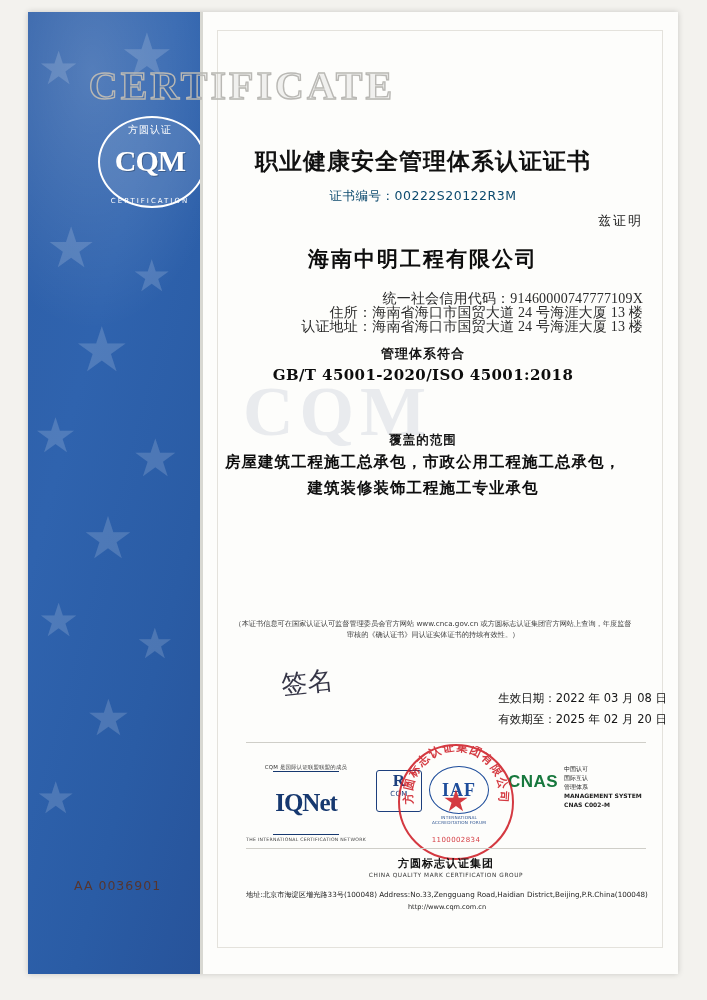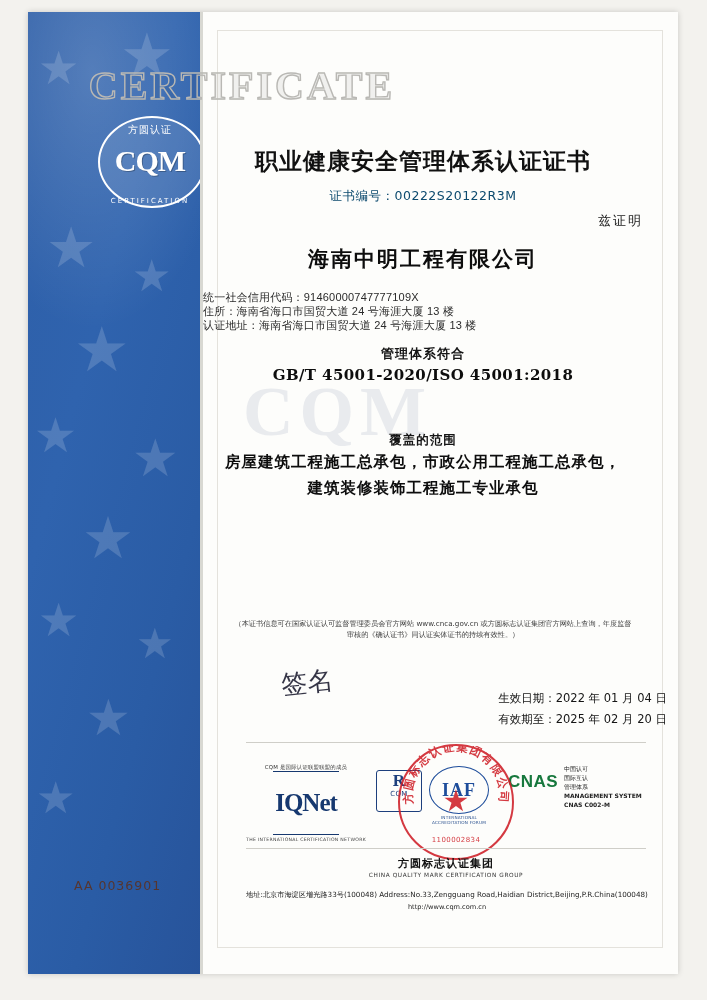"统一社会信用代码：91460000747777109X" .meta-line { font-family: Liberation Sans, sans-serif -> Liberation Serif, serif; font-size: 11px -> 14px; text-align: left -> right }
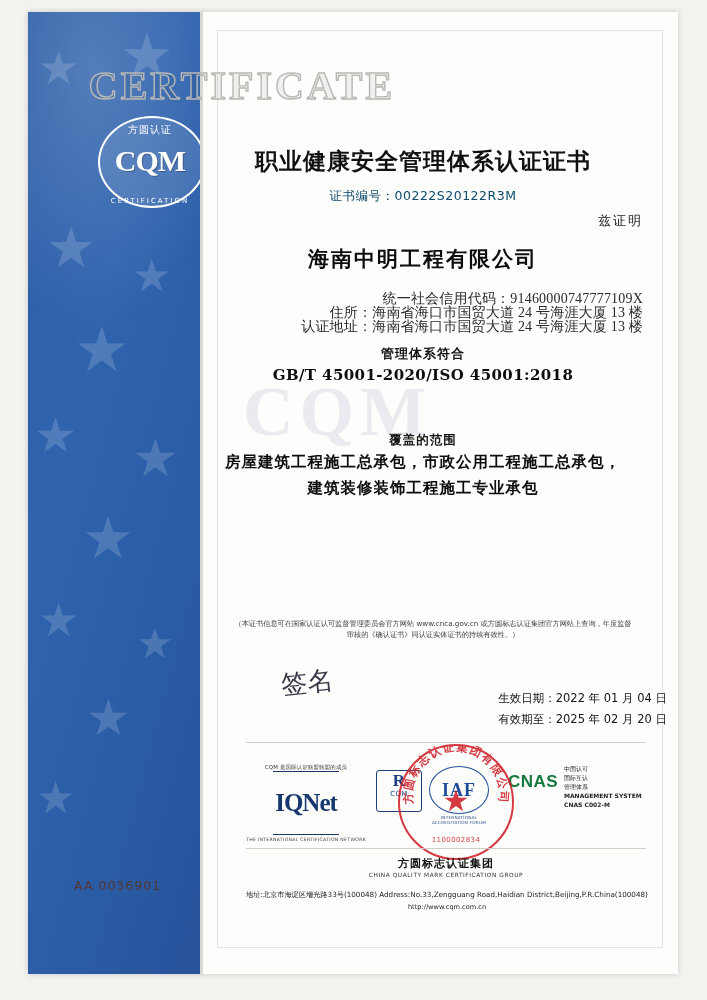"生效日期：2022 年 01 月 04" div { text: 01 月 04 -> 03 月 08 }
